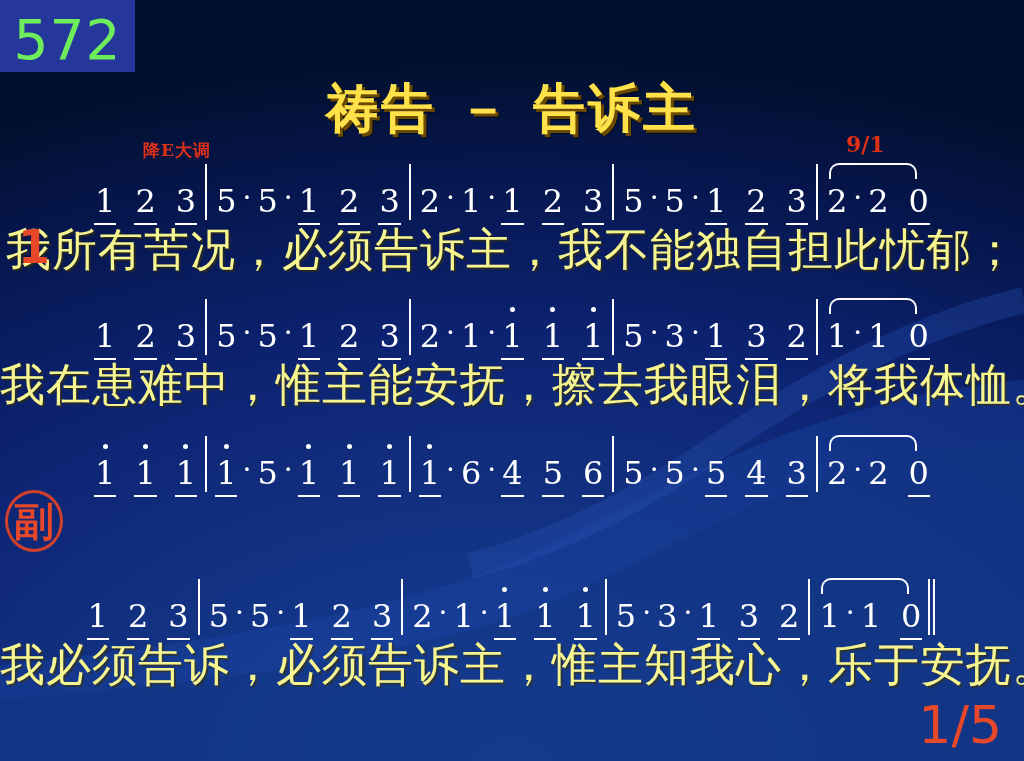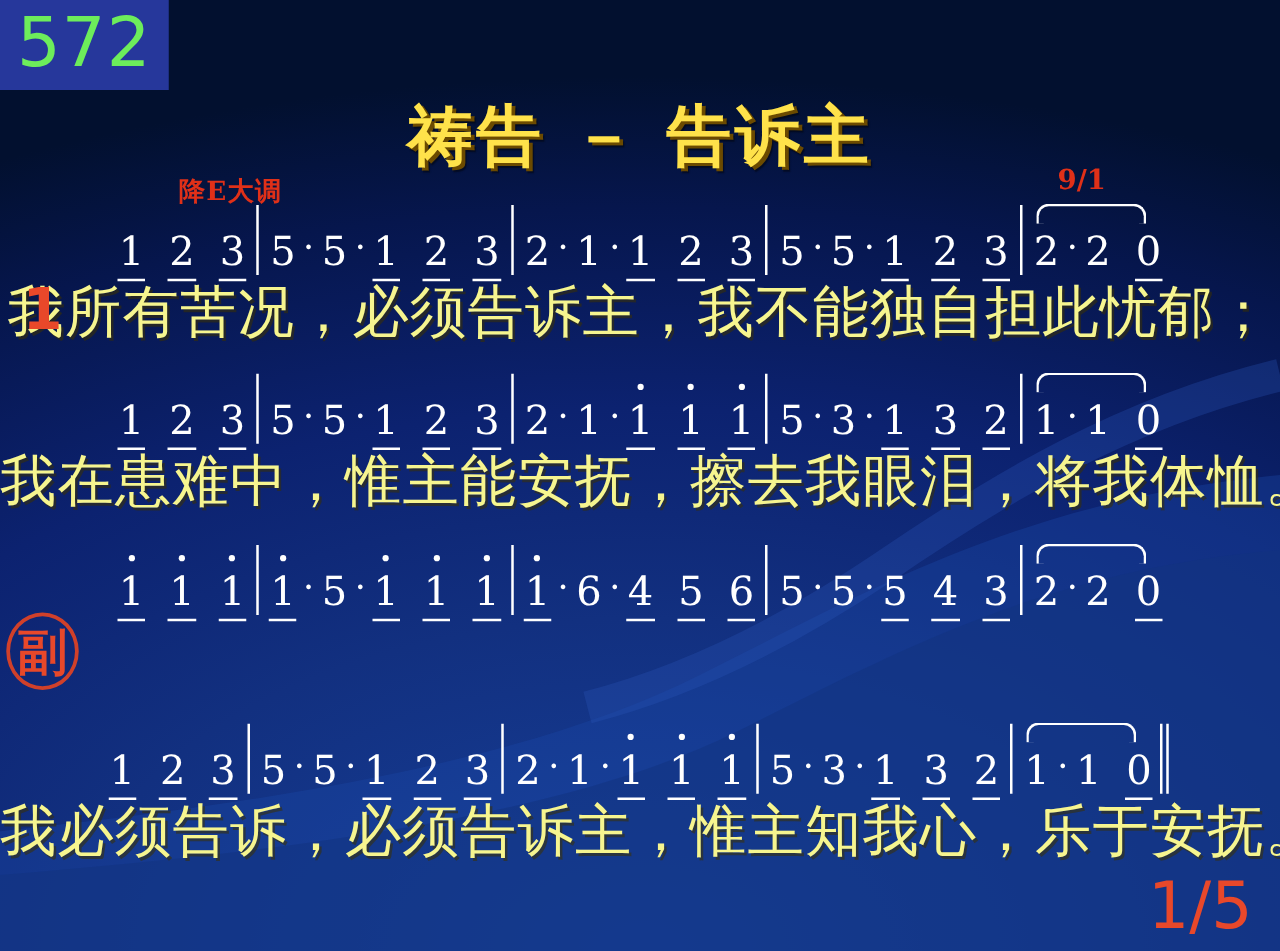"572" .number-badge { align-items: center -> flex-end }
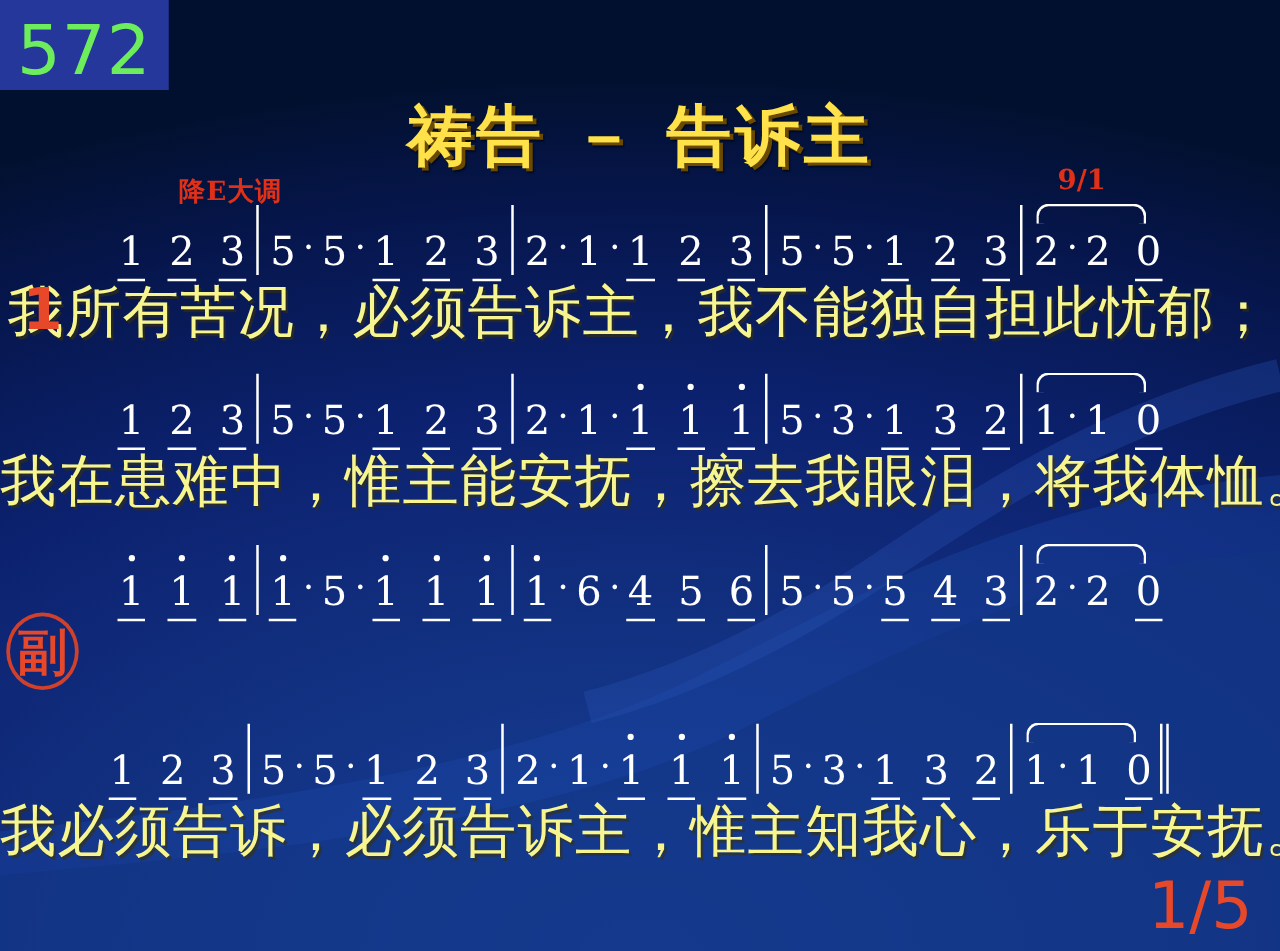"降E大调" .keysig { font-size: 21px -> 17px }
